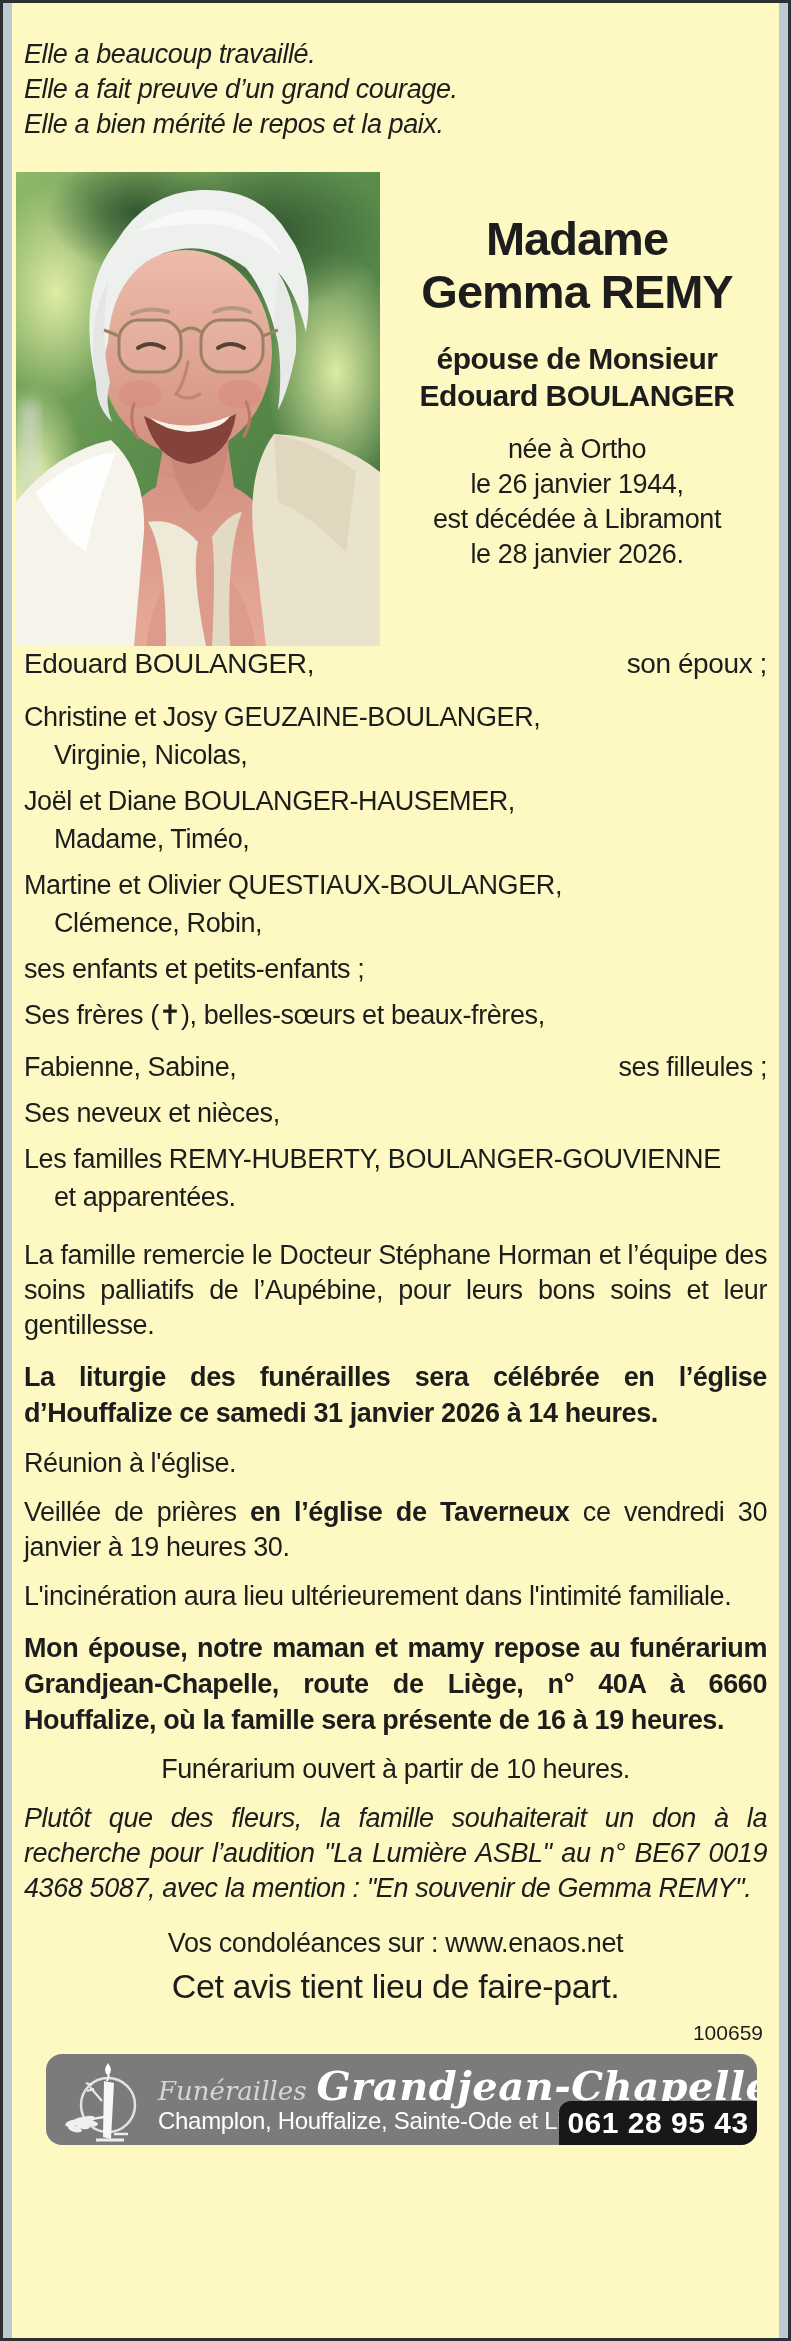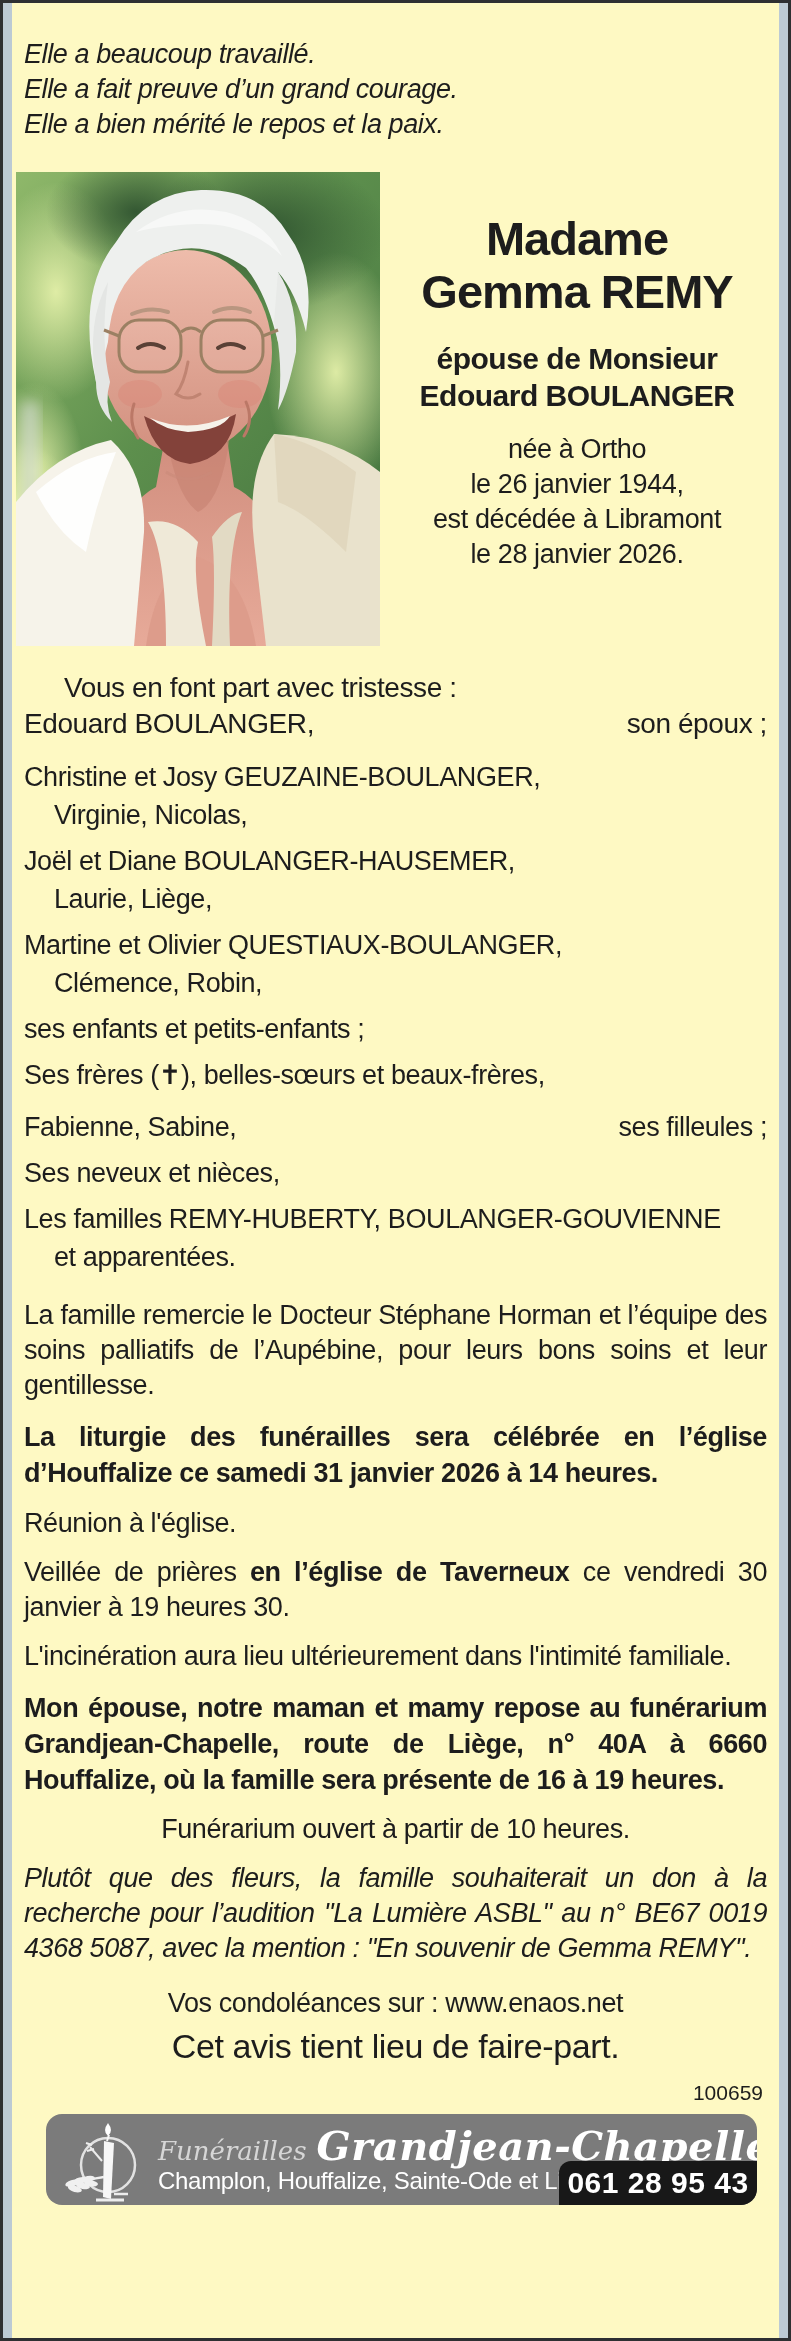"Vous en font part avec" div.intro { html: <div>Vous en font part avec tristesse :</div> -> none }
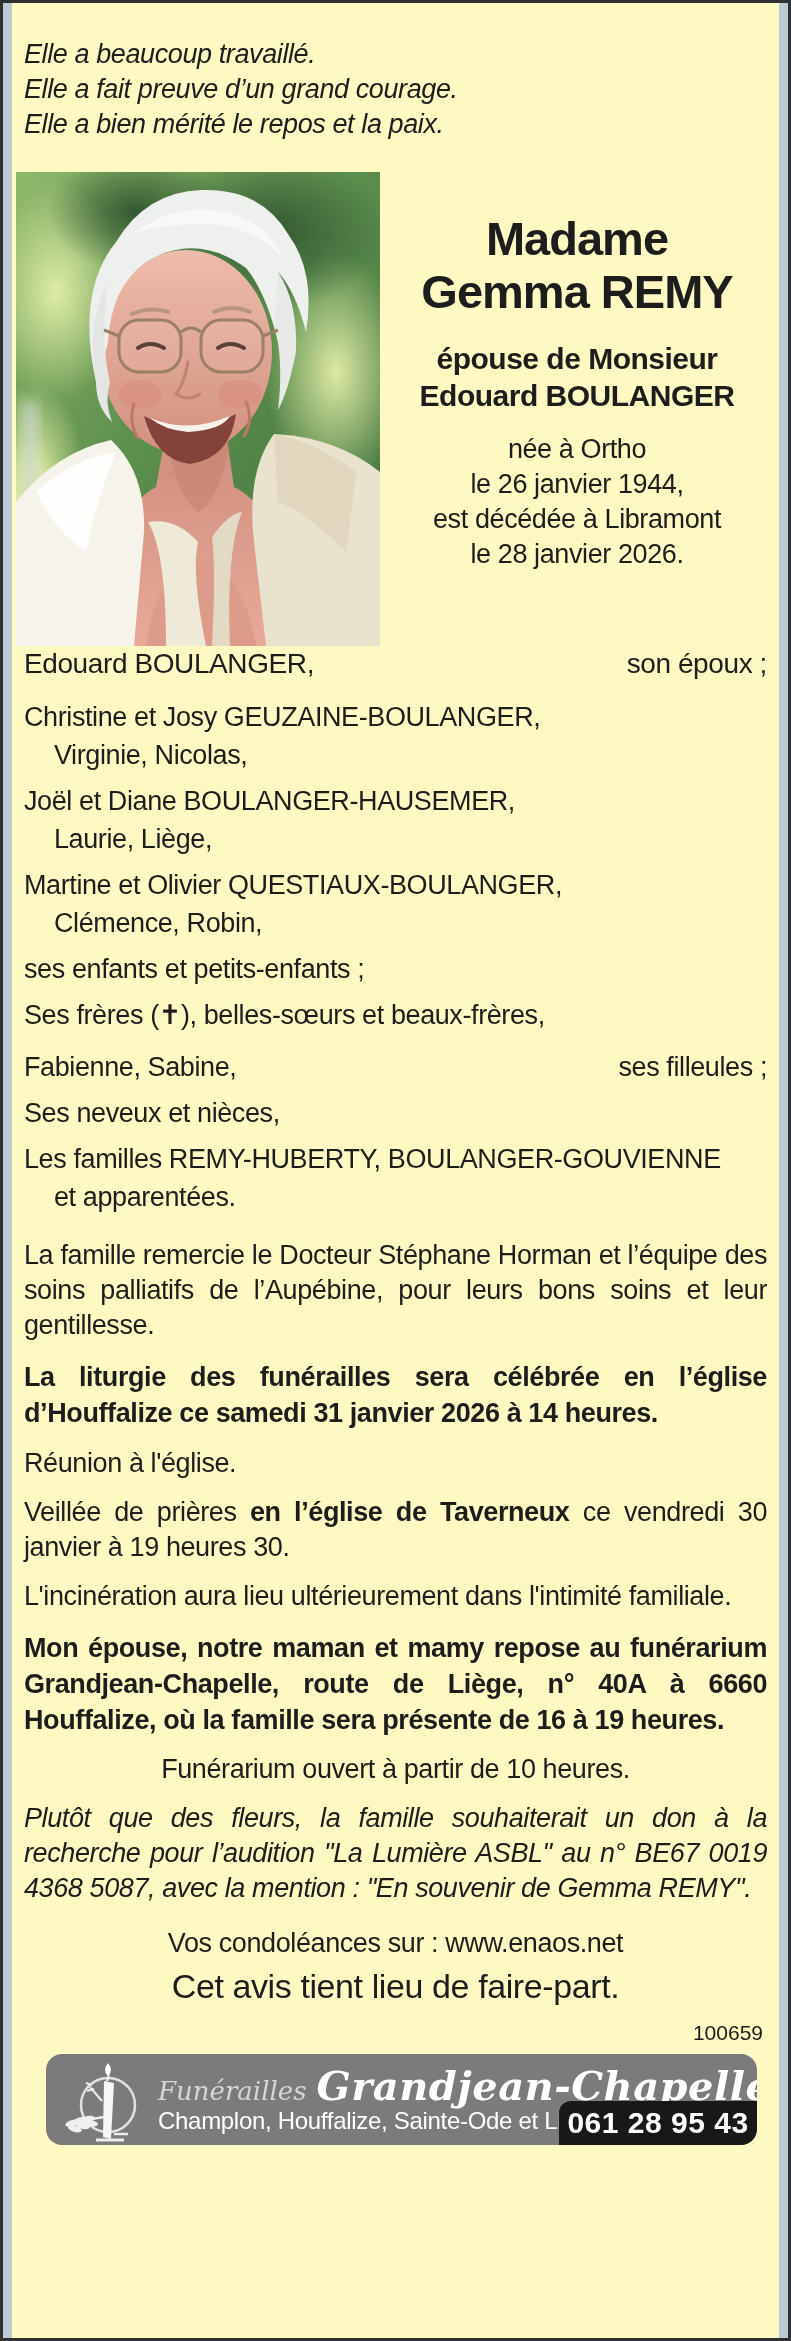"Laurie, Liège," div.fam-line { text: Laurie, Liège -> Madame, Timéo }
